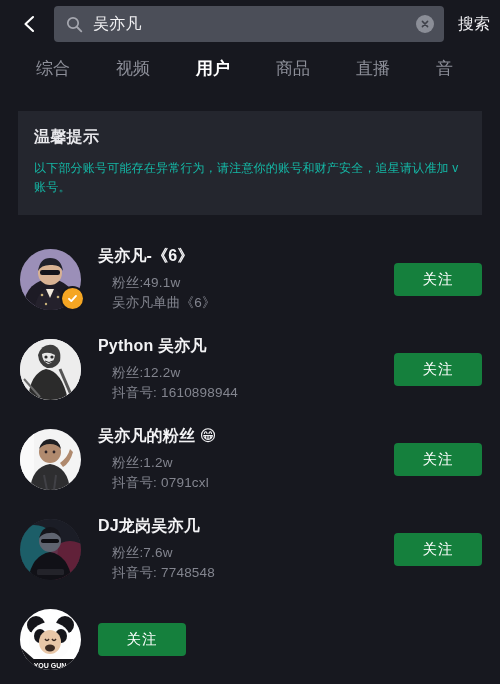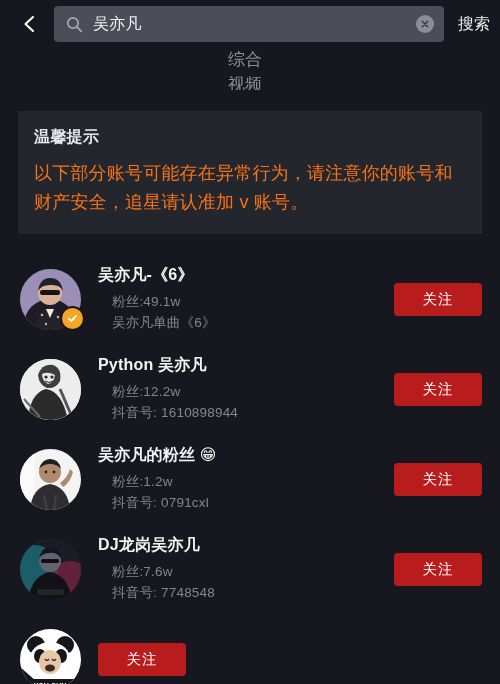"综合" .tabs { flex-direction: column -> none }
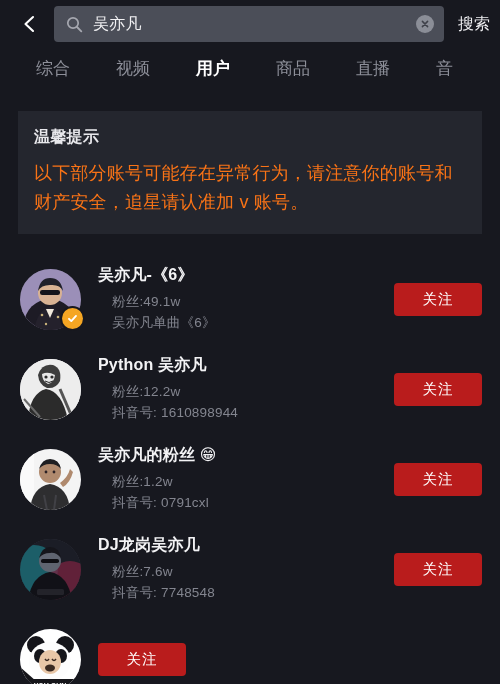"以下部分账号可能存在异常行为，请注意你的账号和财产安全，追星请认准加 v 账号。" .notice-body { color: #f97316 -> #14b8a6; font-size: 18px -> 12px }
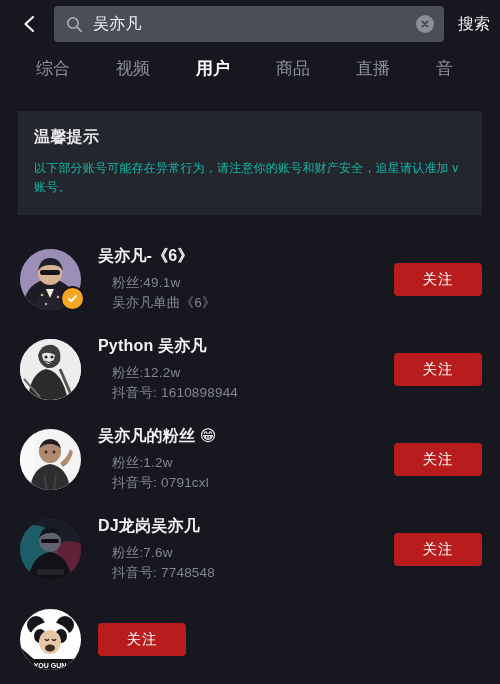"关注" .follow-btn { background: #b91c1c -> #15803d }
